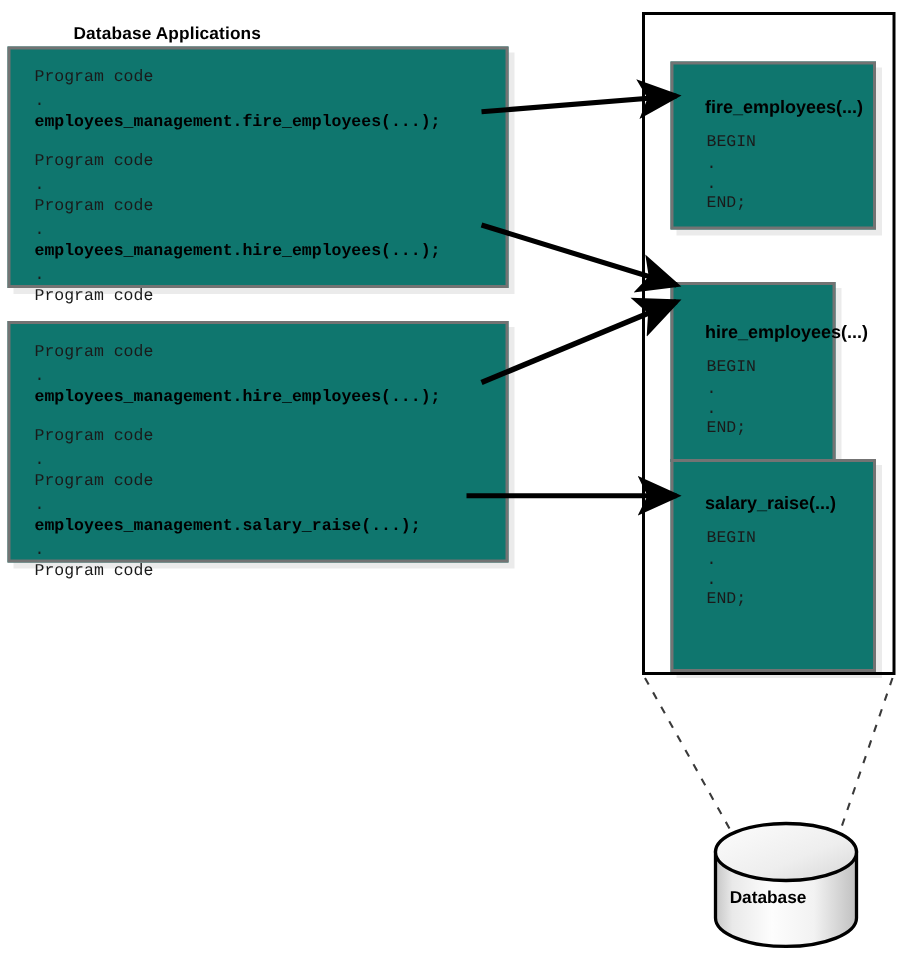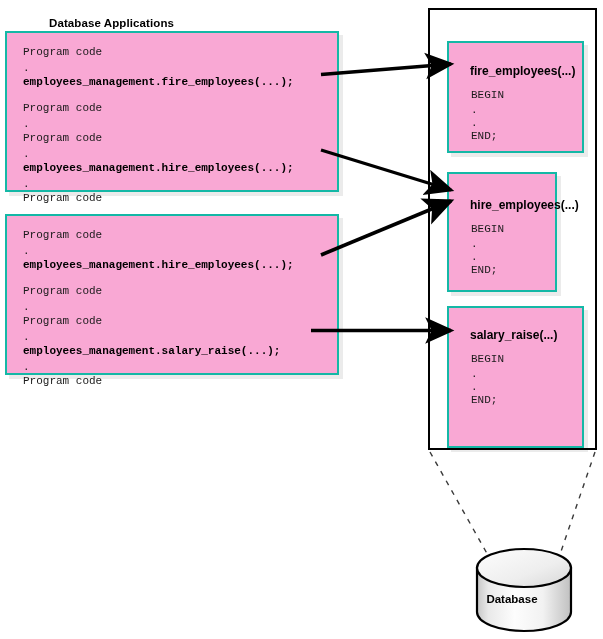"Program code" .box { background: #f9a8d4 -> #0f766e; border: 2px solid #14b8a6 -> 2px solid #737373 }
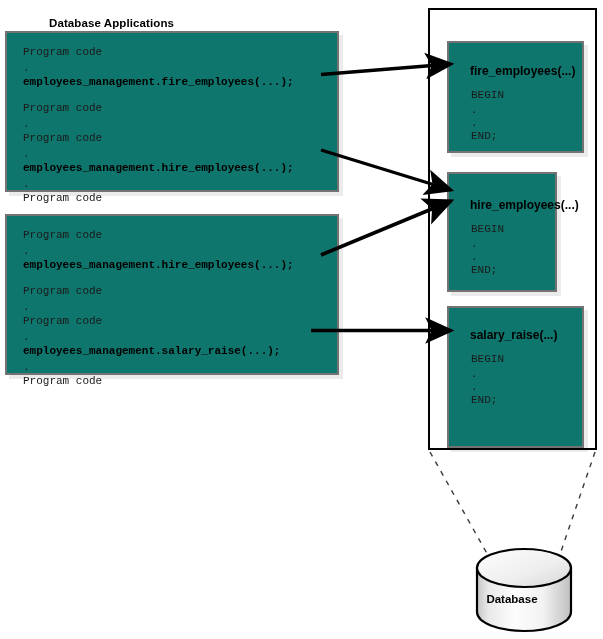"hire_employees(...)" div.box { top: 172px -> 188px }
